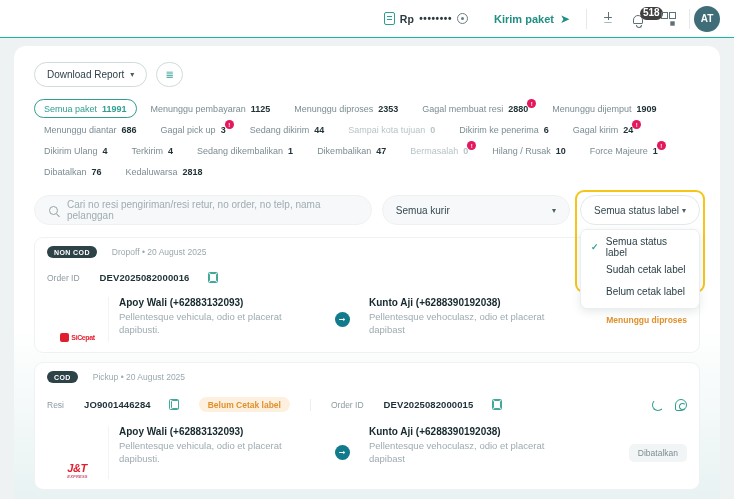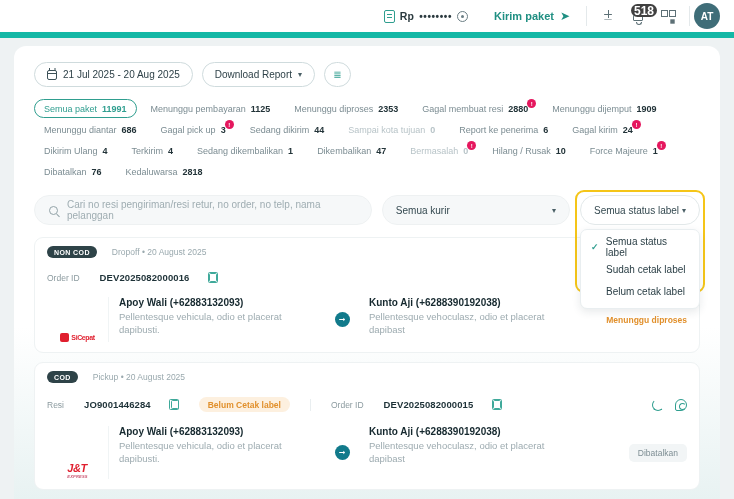"Rp" .topbar { border-bottom: 6px solid #14b8a6 -> 1px solid #14b8a6 }
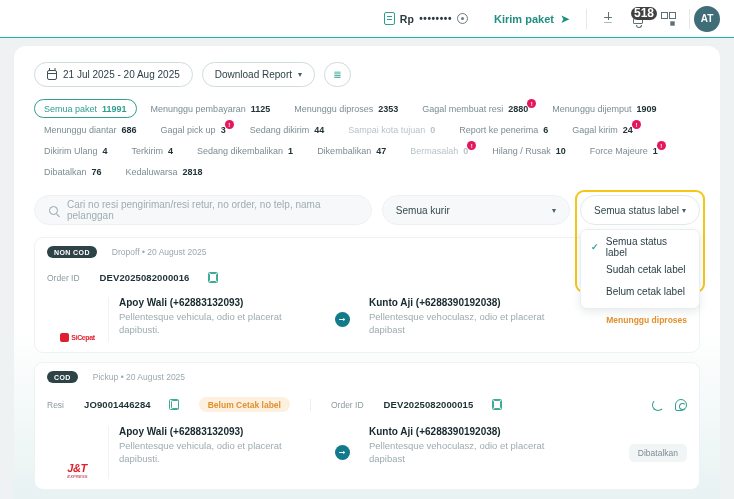"518" .badge { font-size: 12px -> 10px; left: 0 -> 9px }
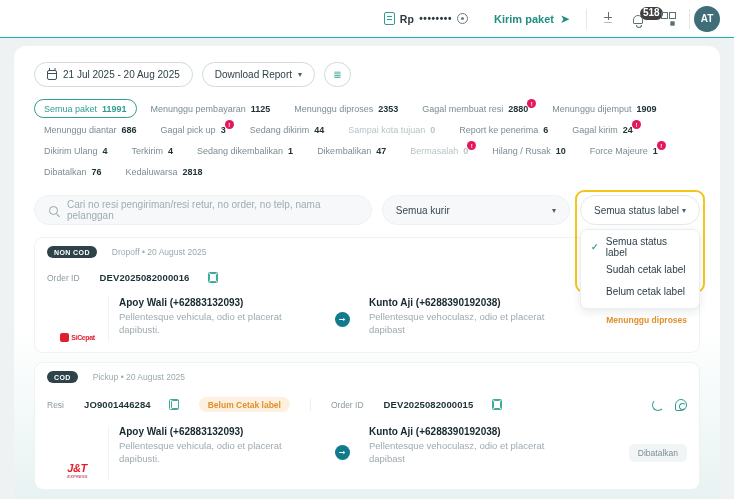"21 Jul 2025 - 20" div.pill { html: <div> <span></span> <span>21 Jul 2025 - 20 Aug 2025</span> </div> -> none }
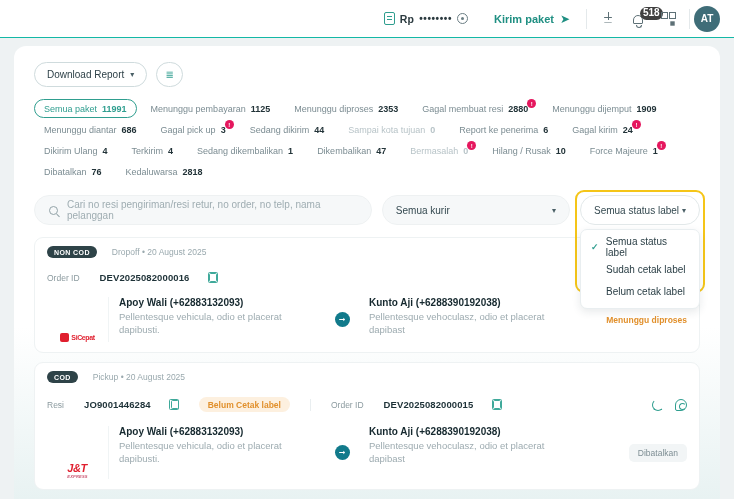"Report ke penerima" span { text: Report -> Dikirim }
